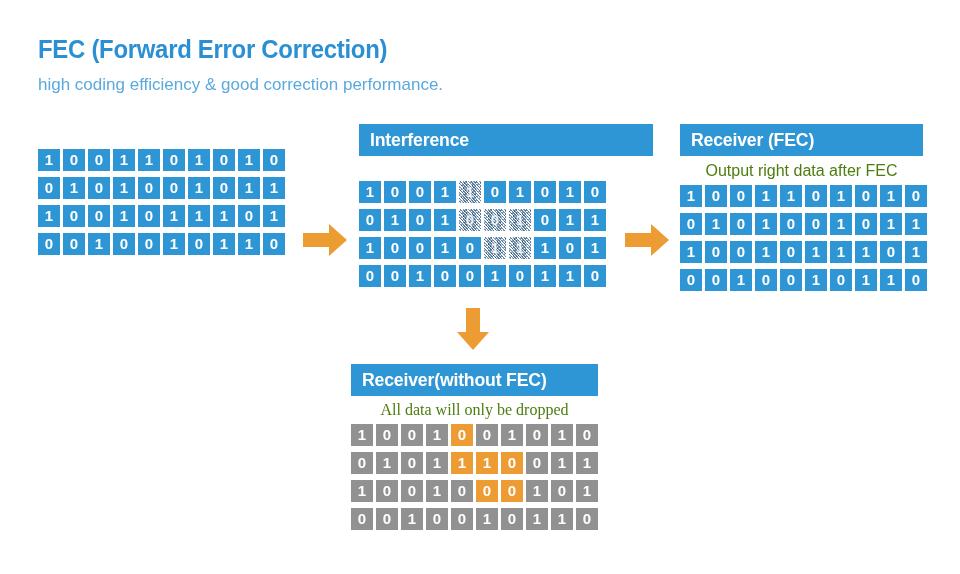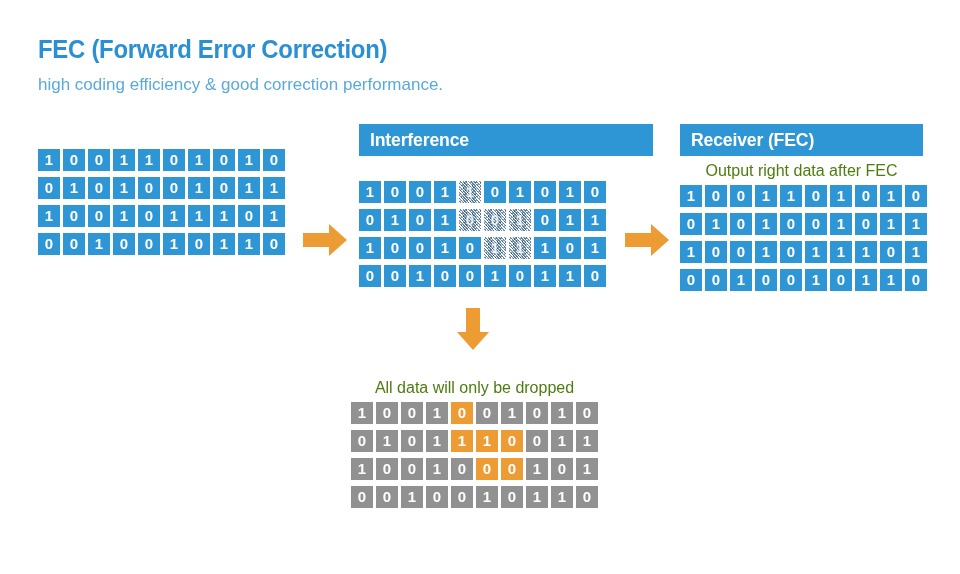"Receiver(without FEC)" div.panel-header { html: none -> <div> <span>Receiver(without FEC)</span> </div> }
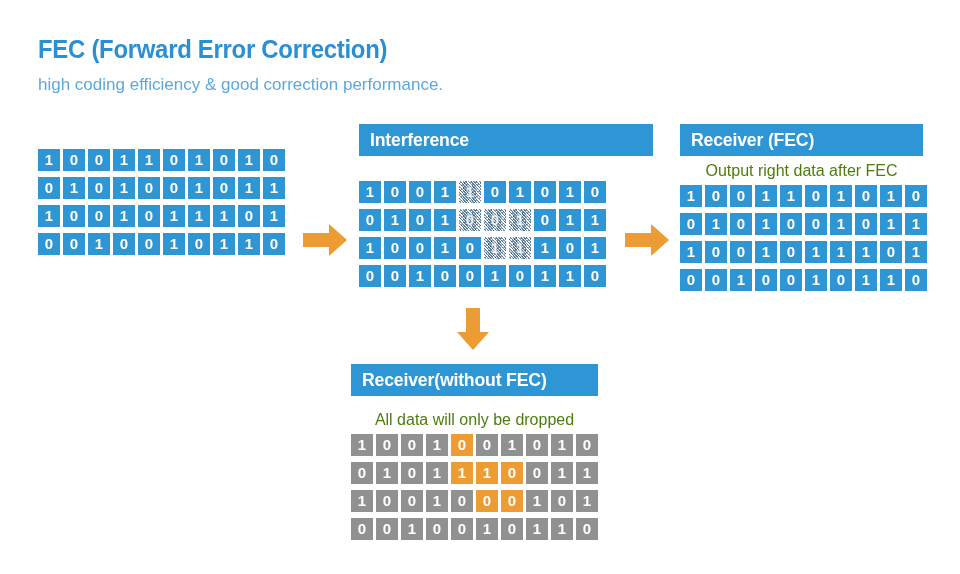"All data will only be" div.panel-subtitle { font-family: none -> Liberation Serif, serif; margin-top: 12px -> 2px }
